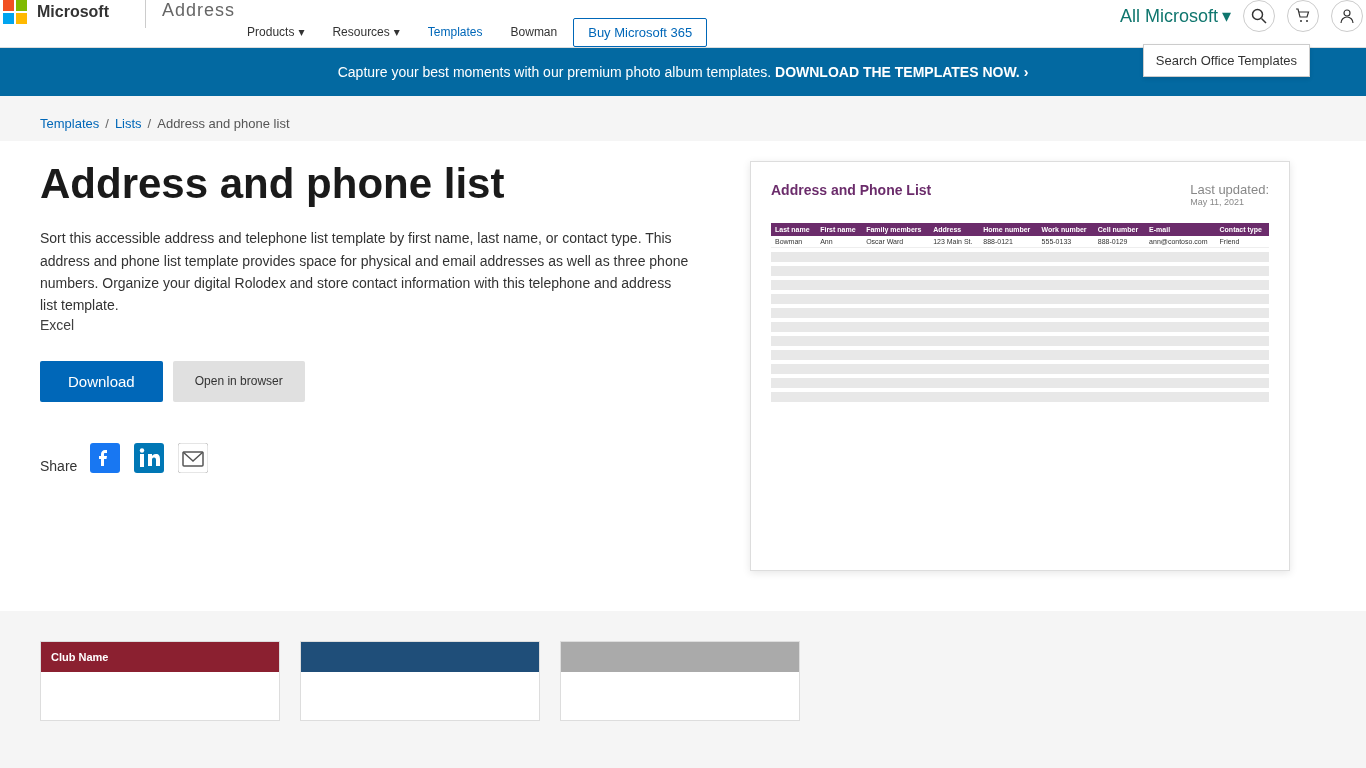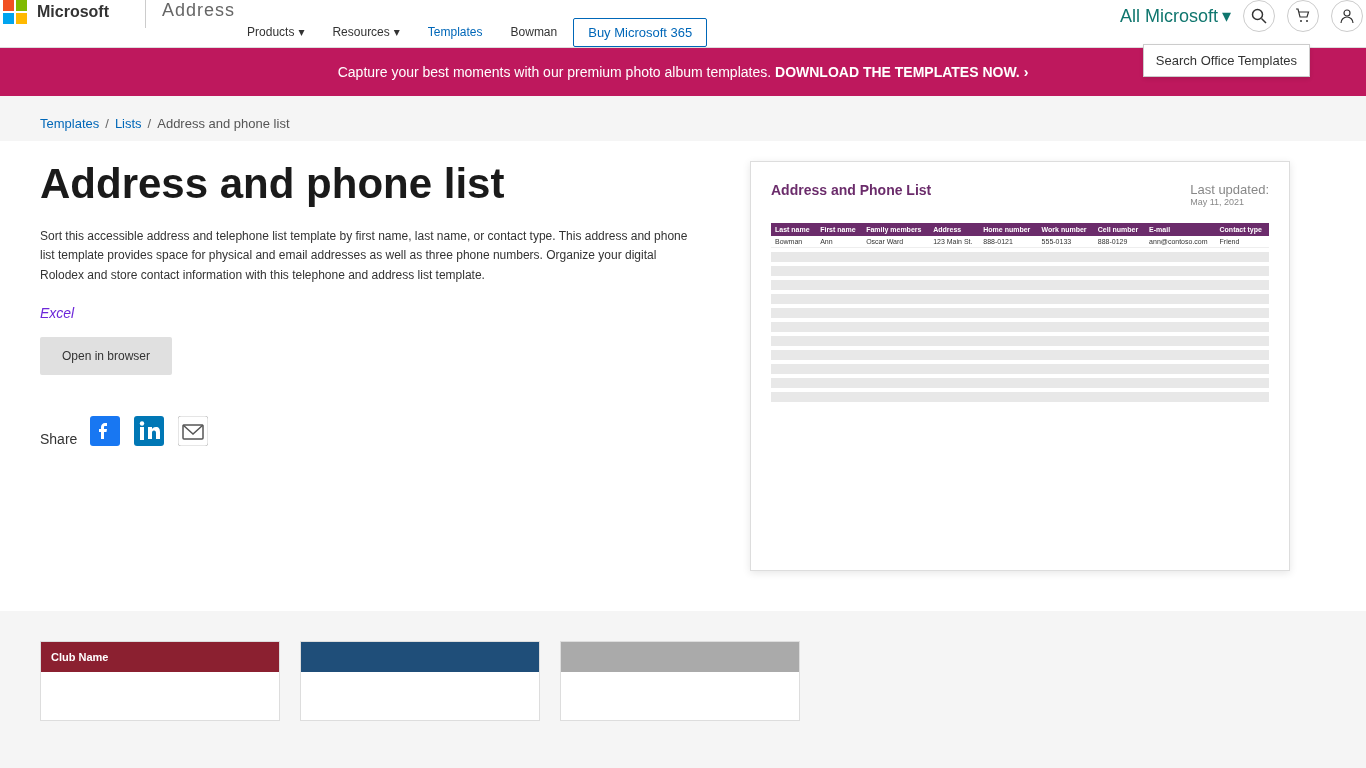"Capture your best moments with" .promo-banner { background: #be185d -> #0369a1 }
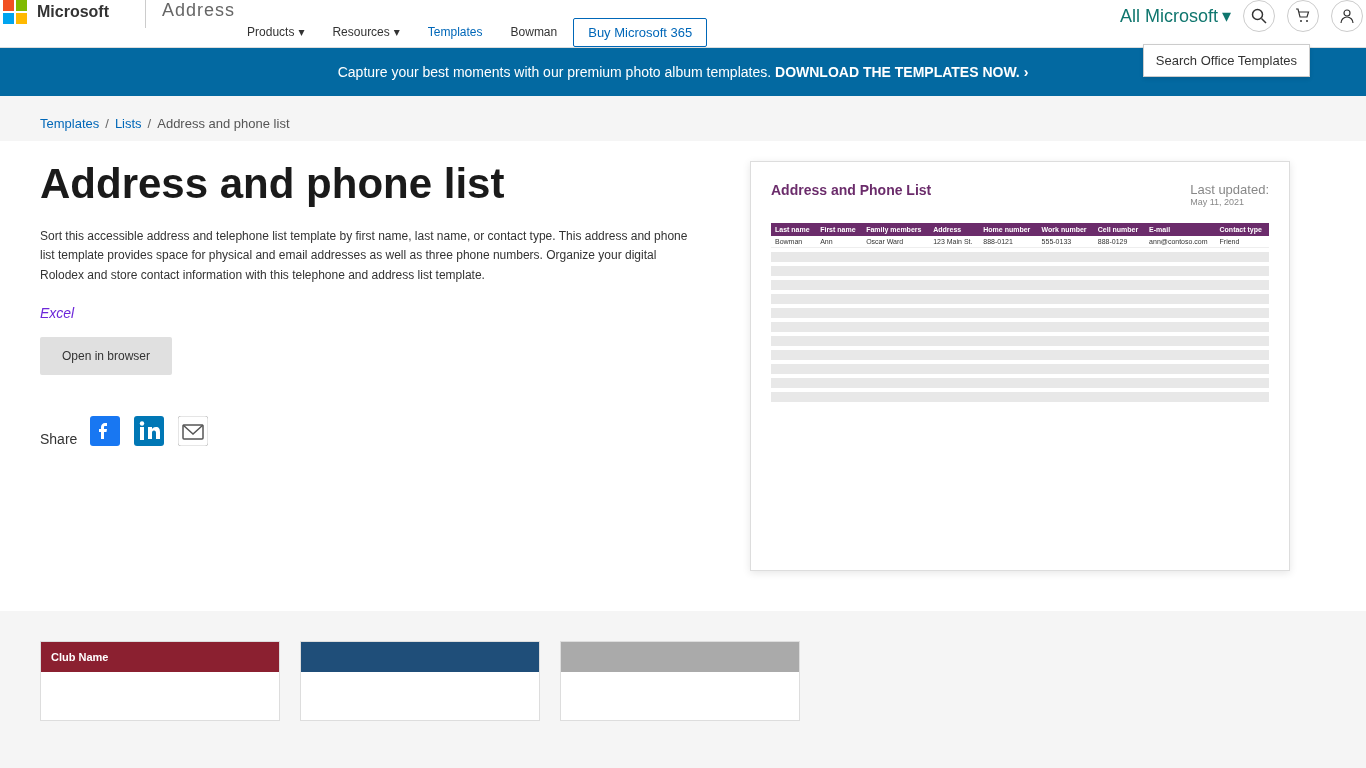"Sort this accessible address and" .template-desc { font-size: 12px -> 14px; margin-bottom: 20px -> 0 }
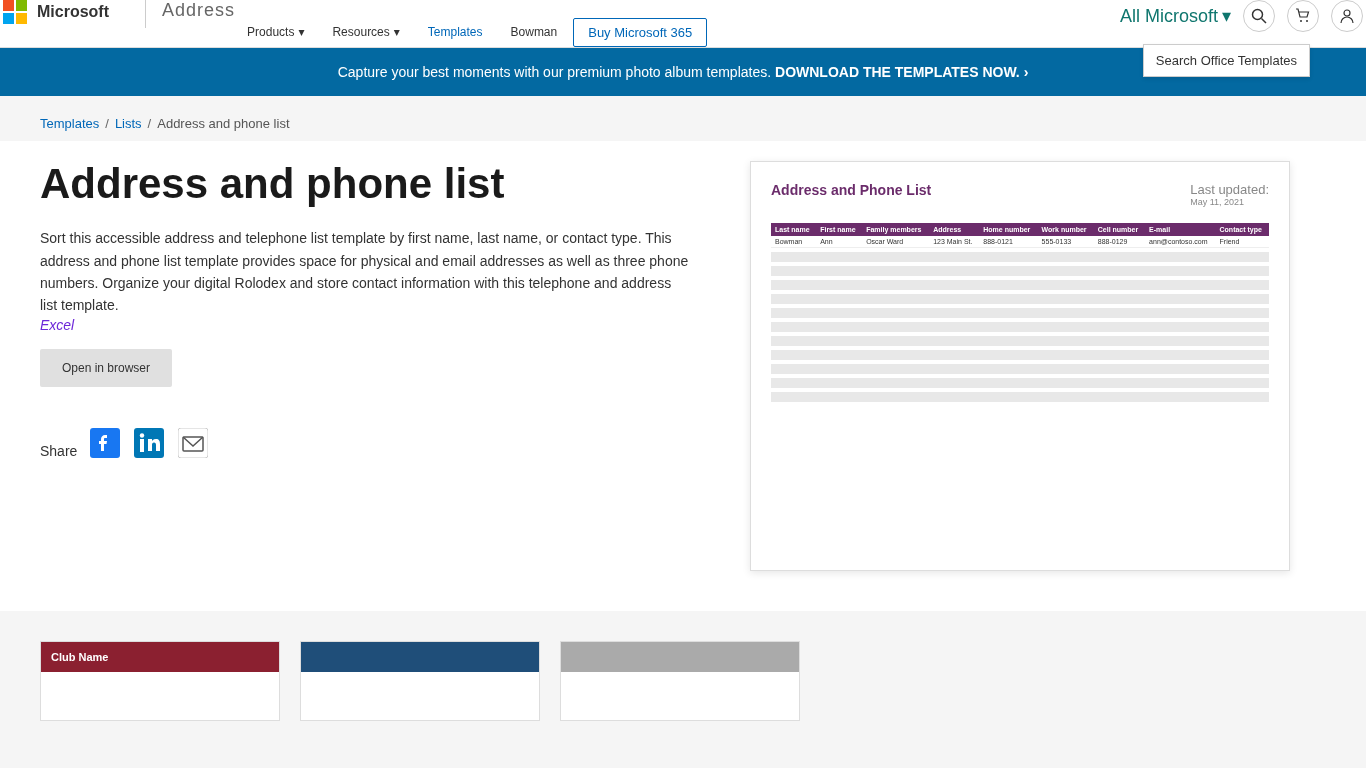"Excel" .template-type { color: #6d28d9 -> #404040; font-style: italic -> none; margin-bottom: 16px -> 28px }
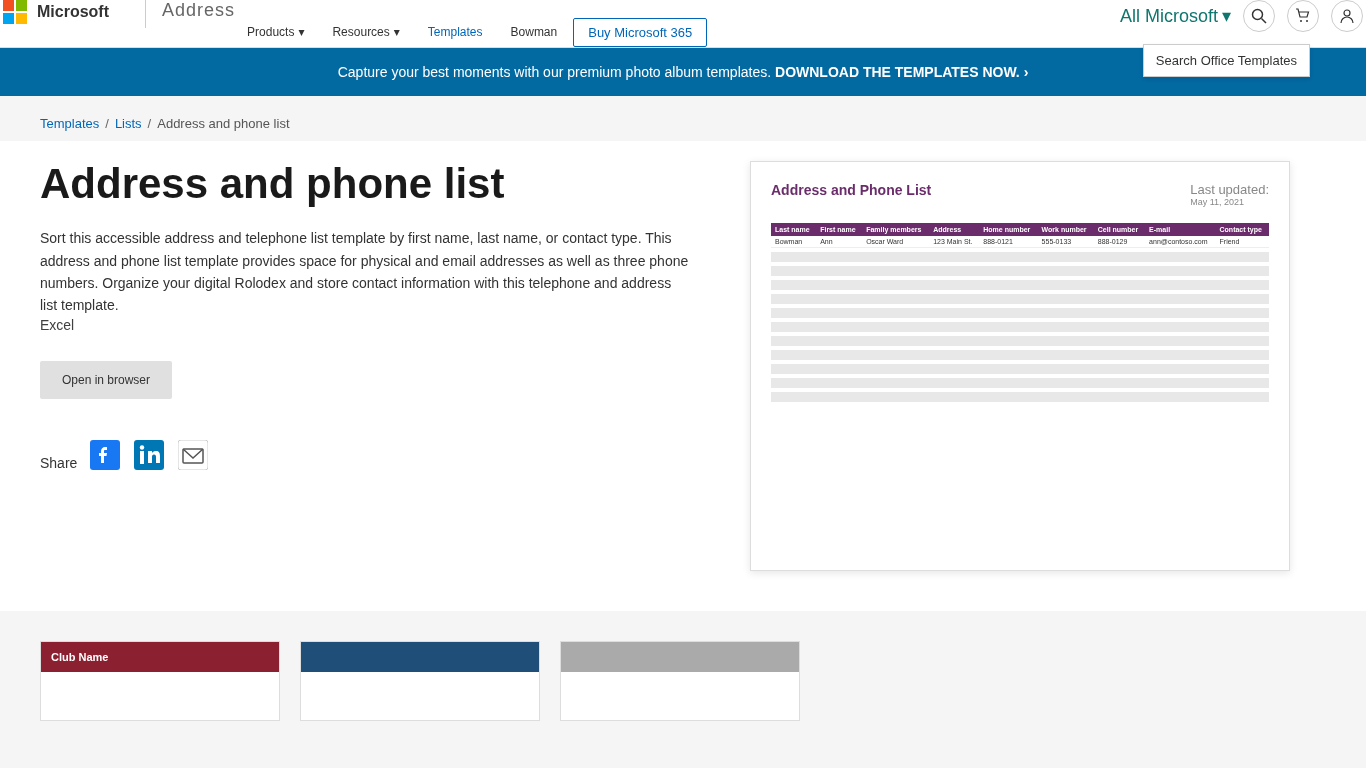"Download" button.btn-download { html: none -> <button>Download</button> }
